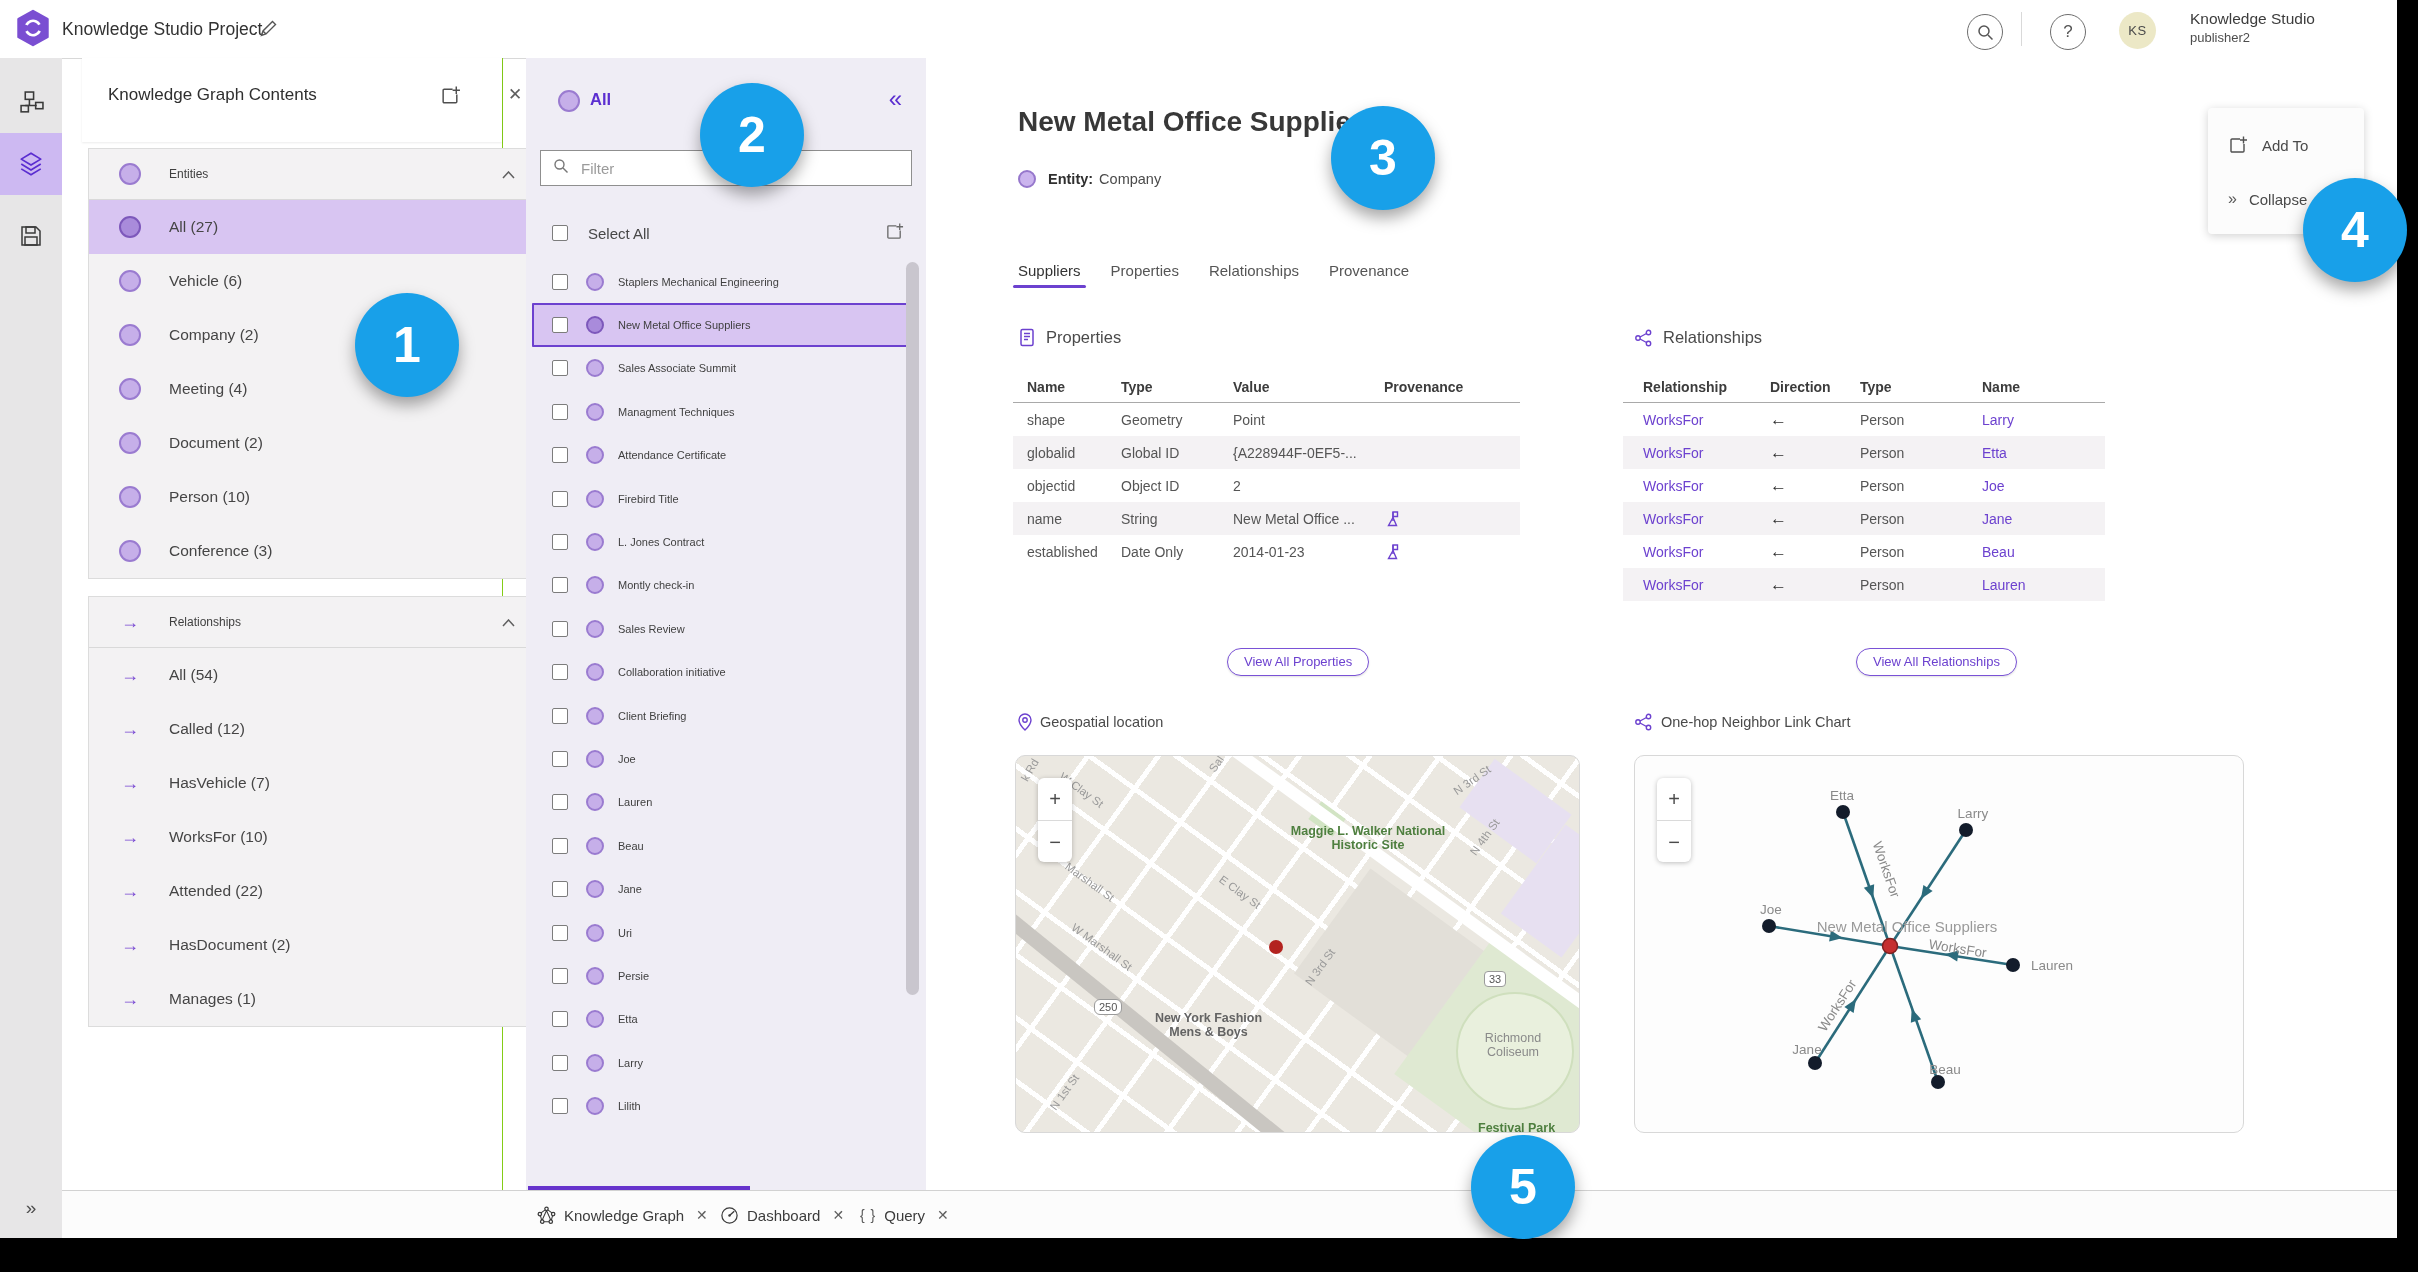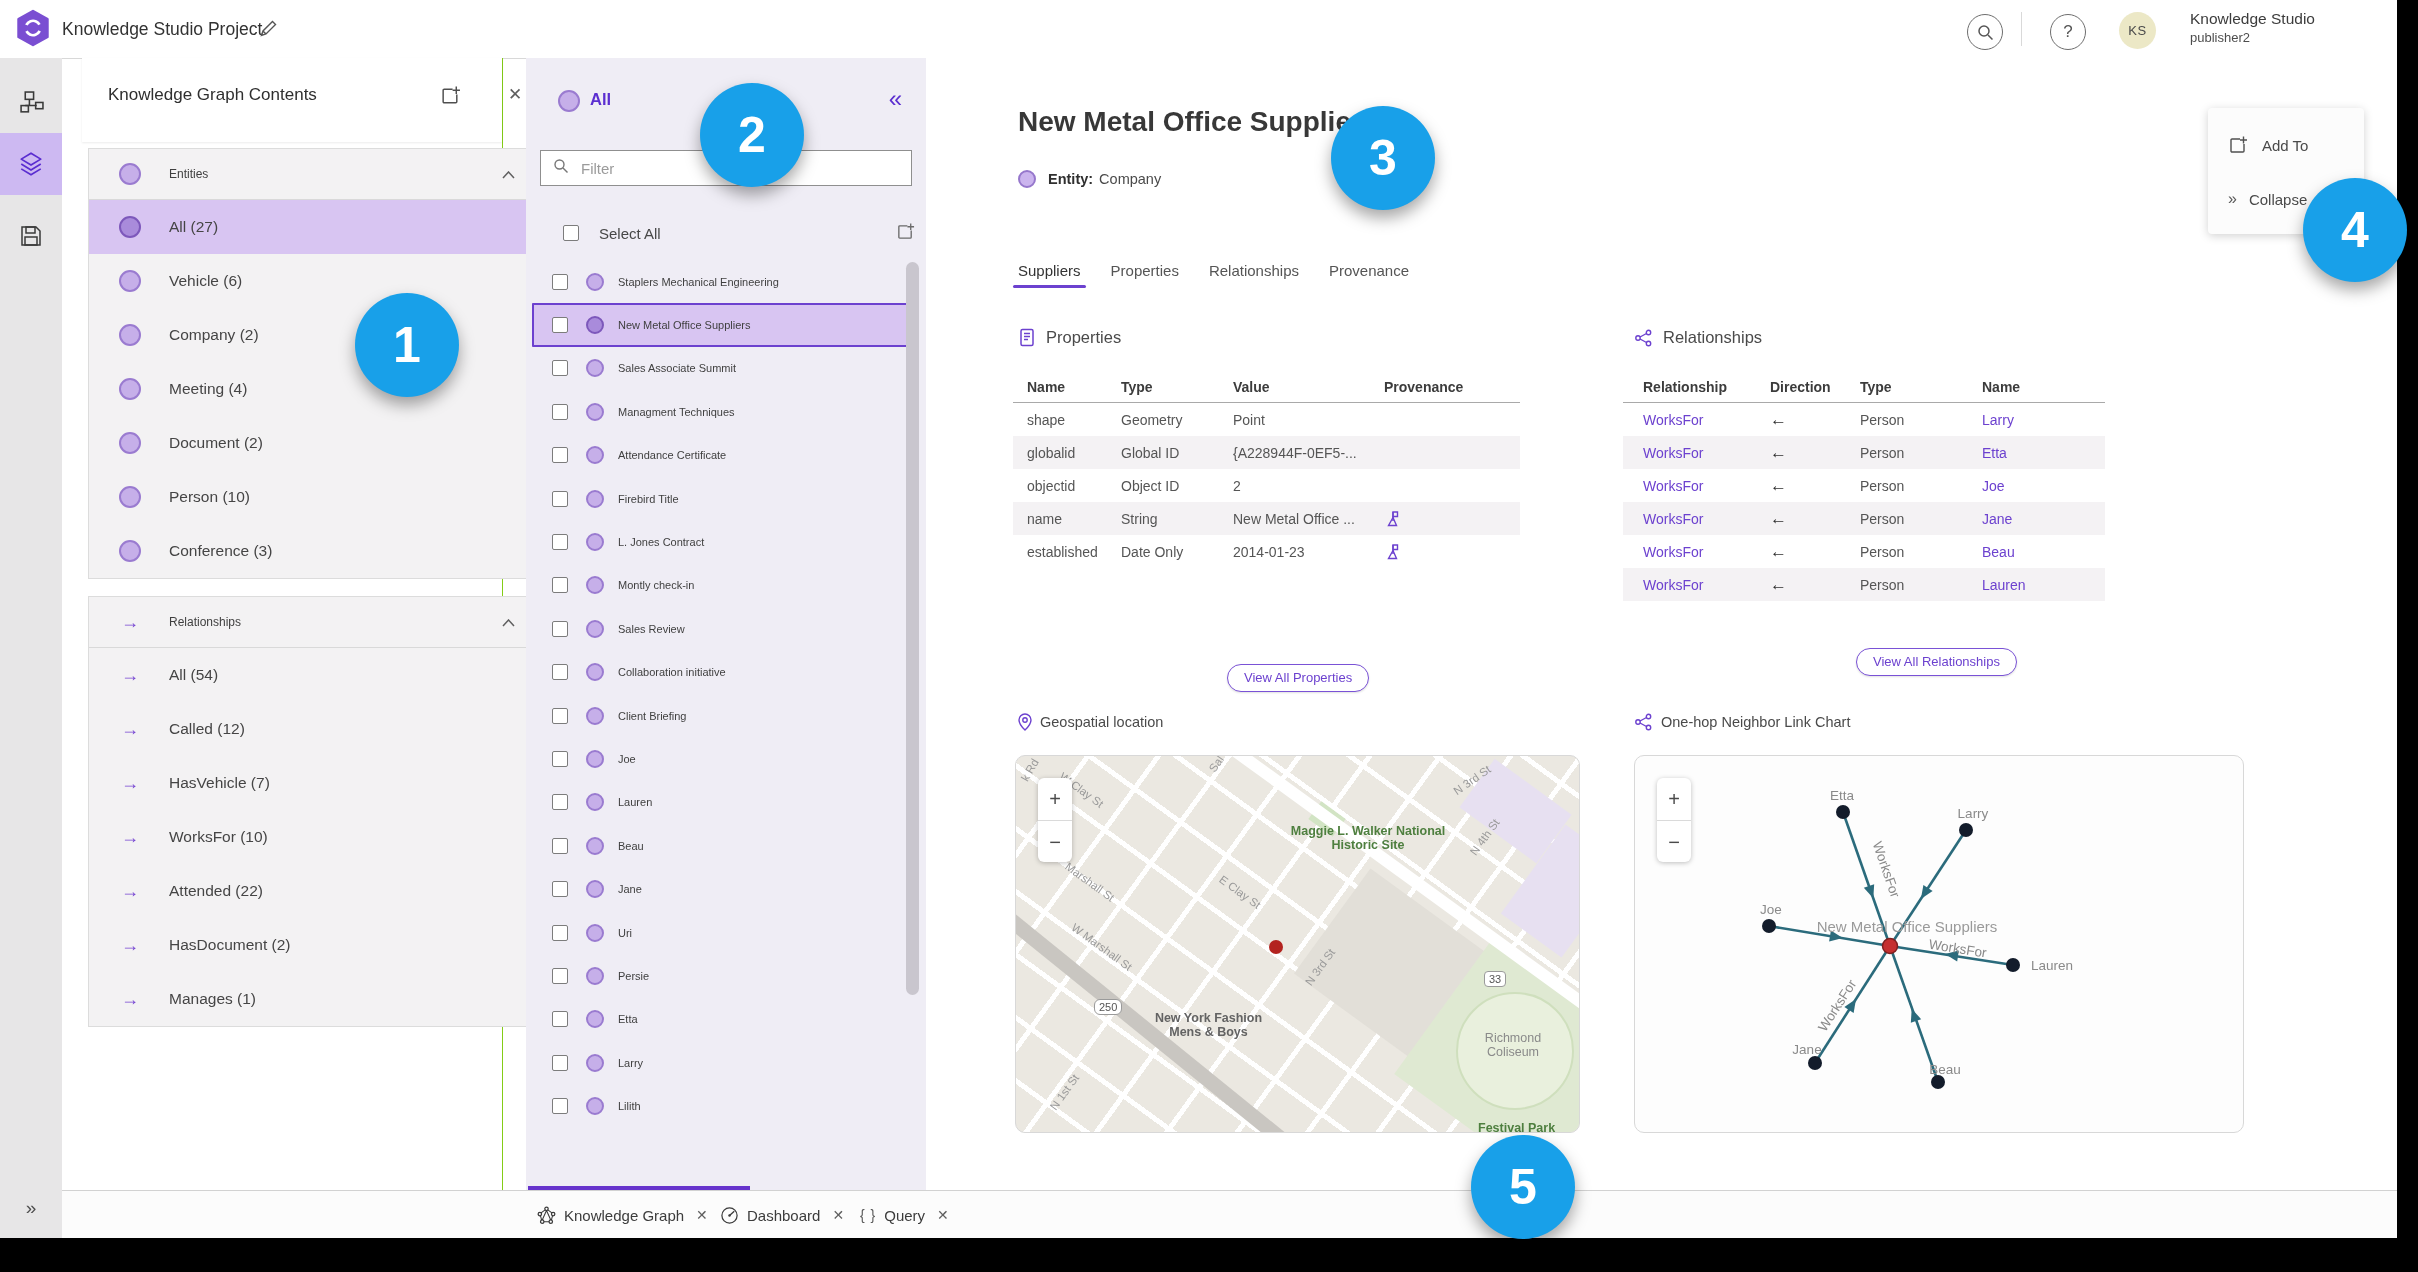"Select All" #mp-selectall { left: 11px -> 0 }
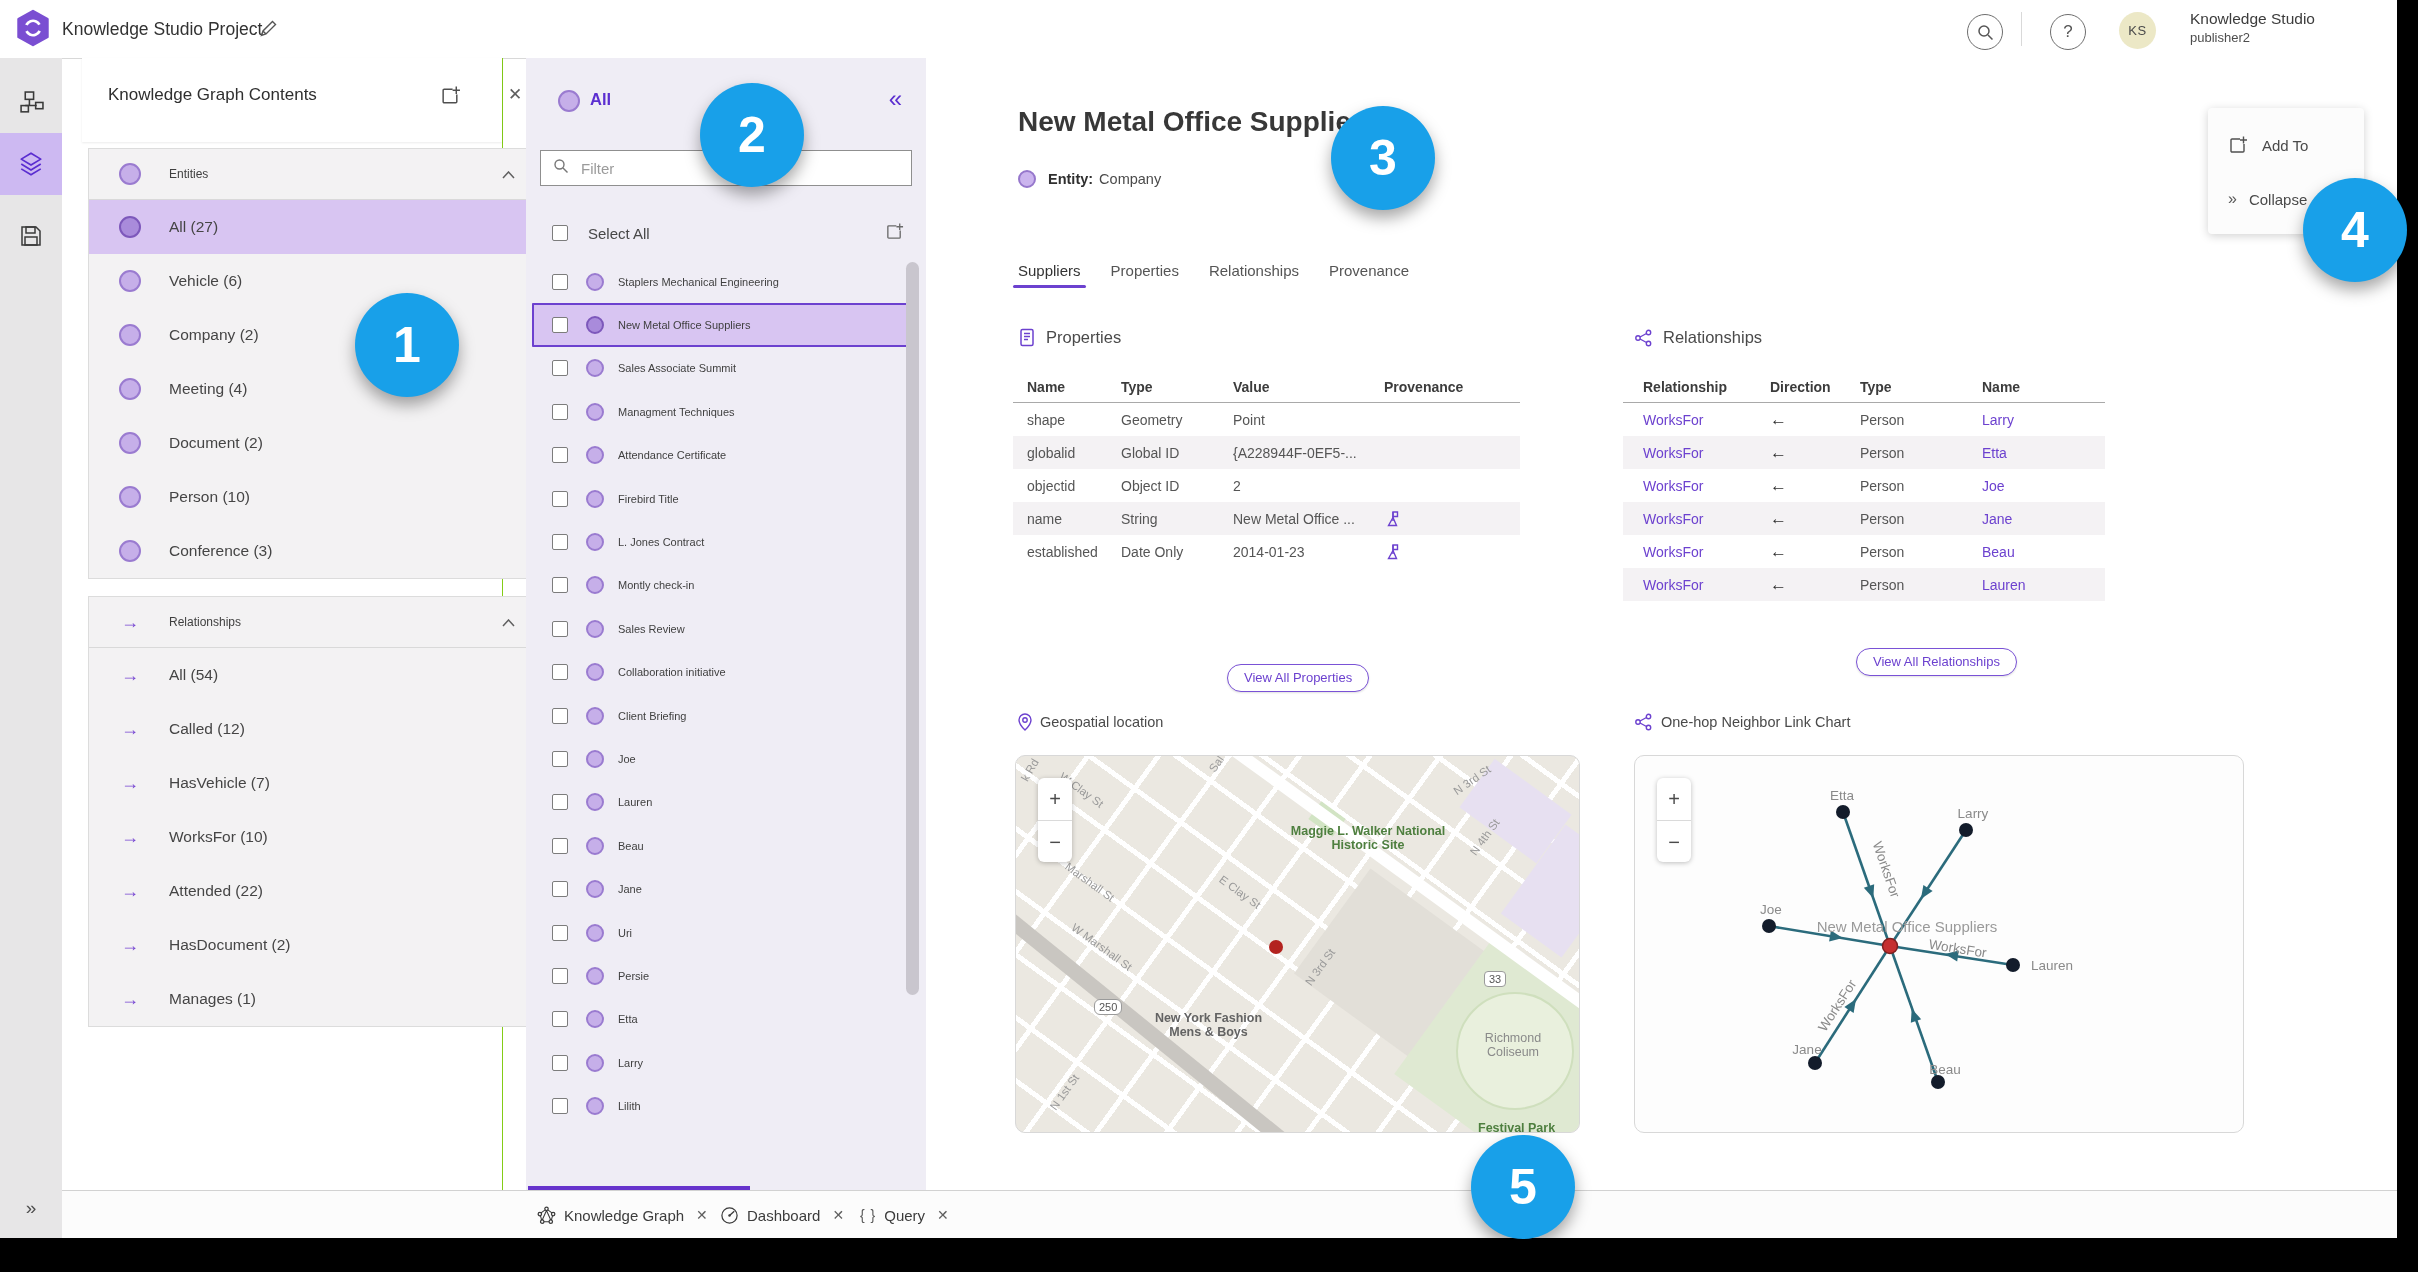"View All Properties" button.viewall { margin-top: 16px -> none }
